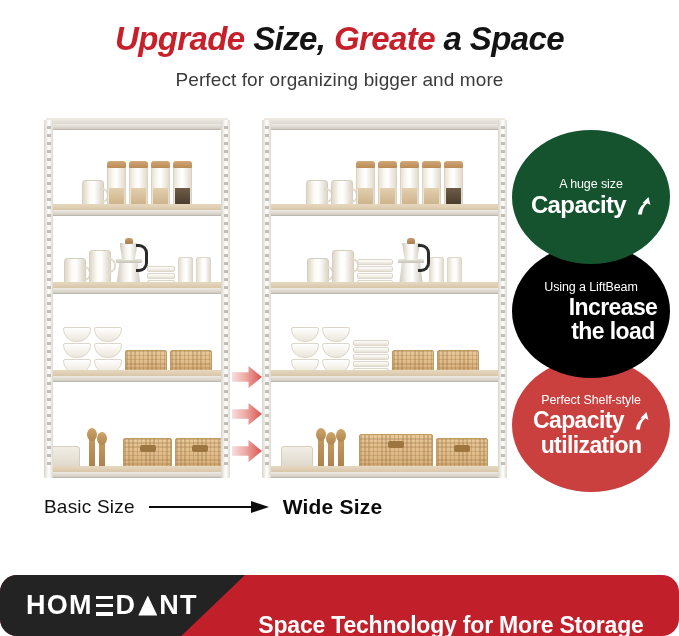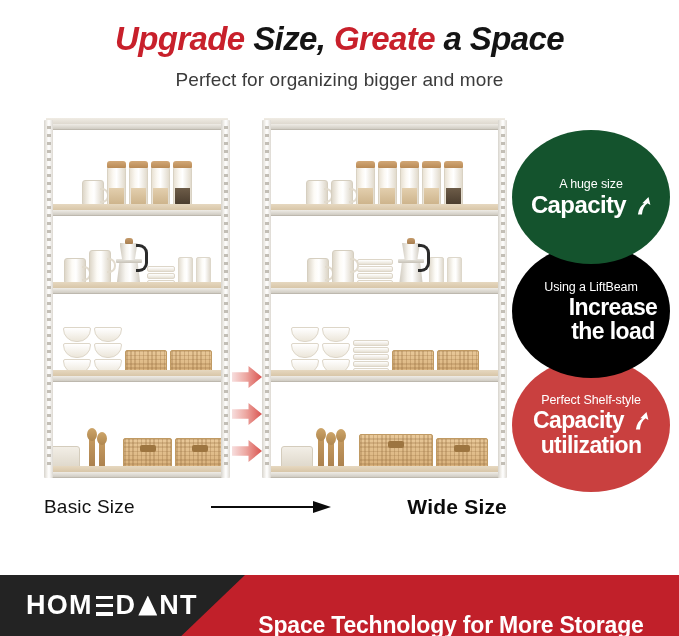"Basic Size" .caption { justify-content: space-between -> flex-start }
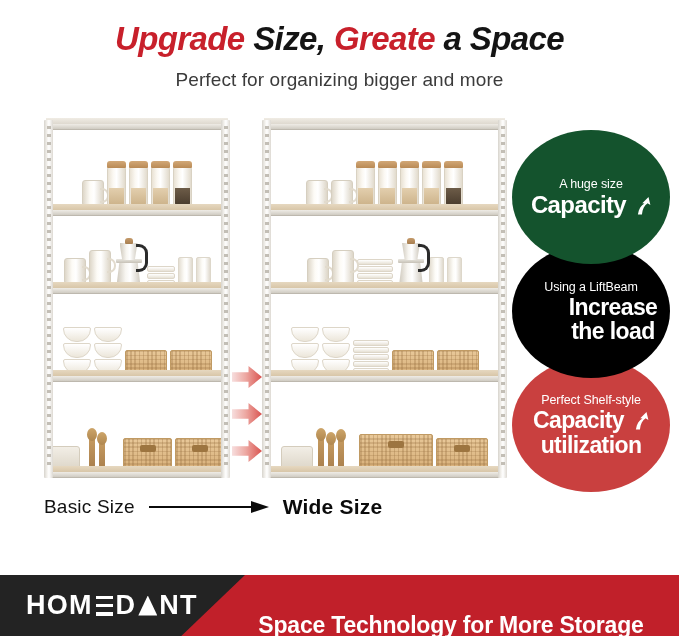"HOM" .footer { border-radius: none -> 17px }
